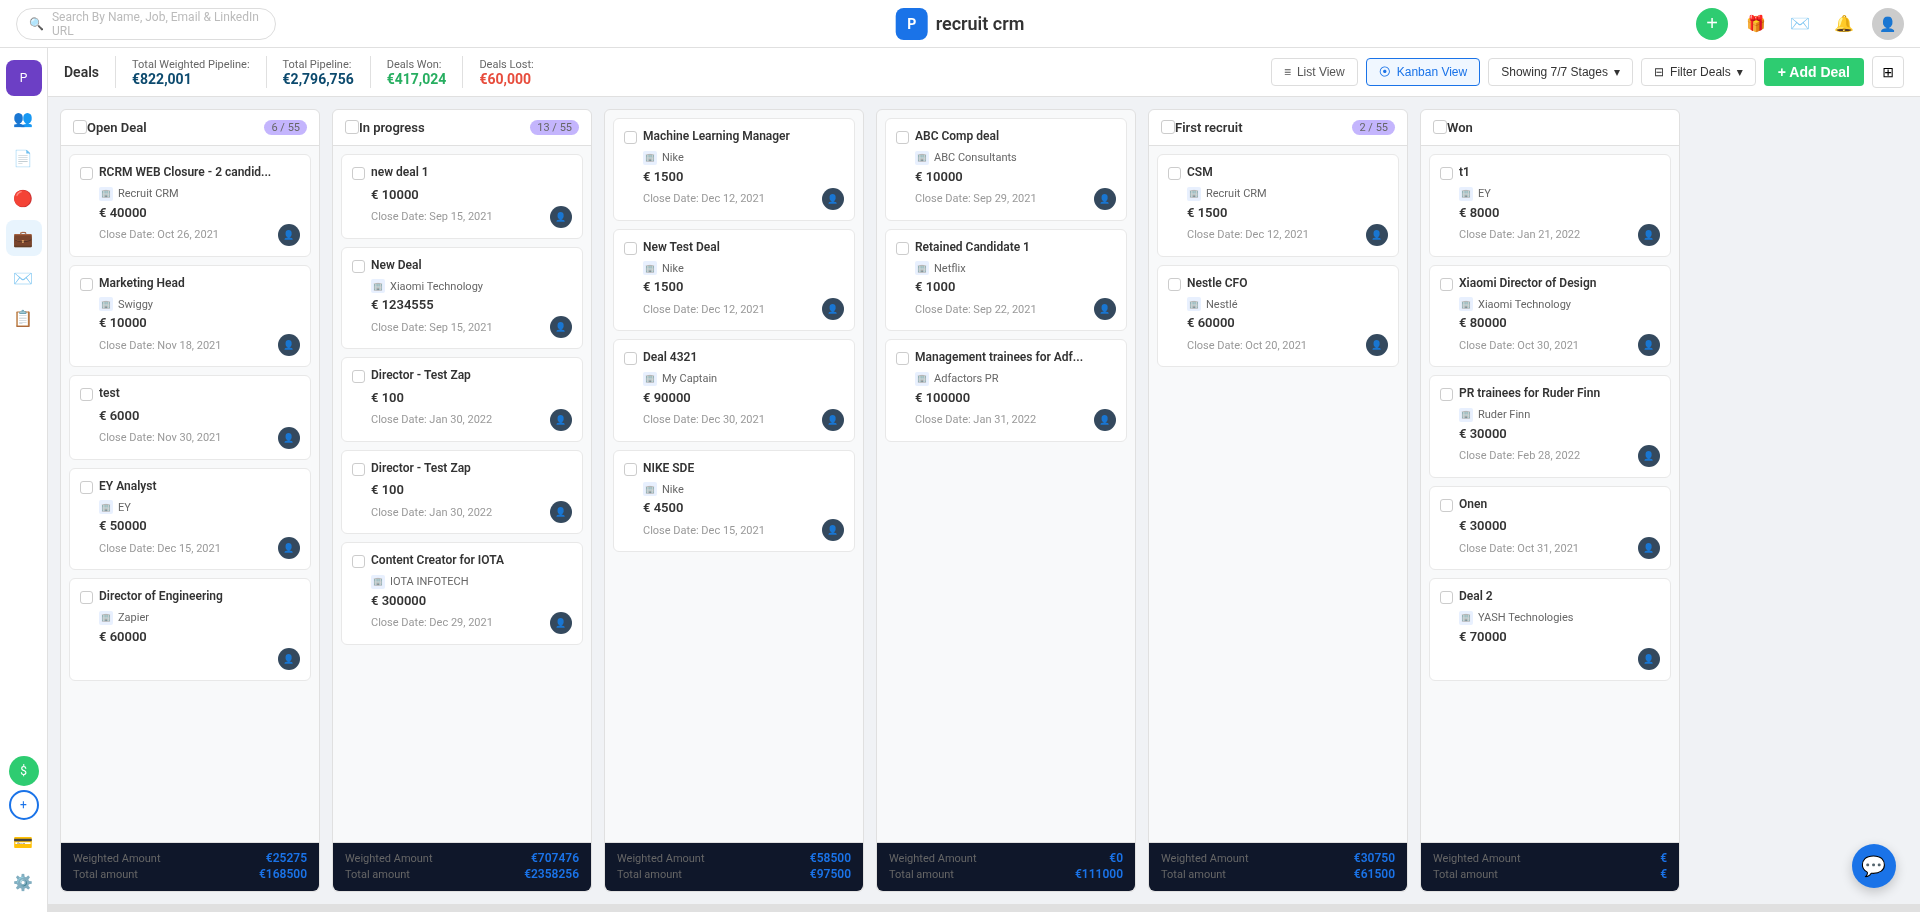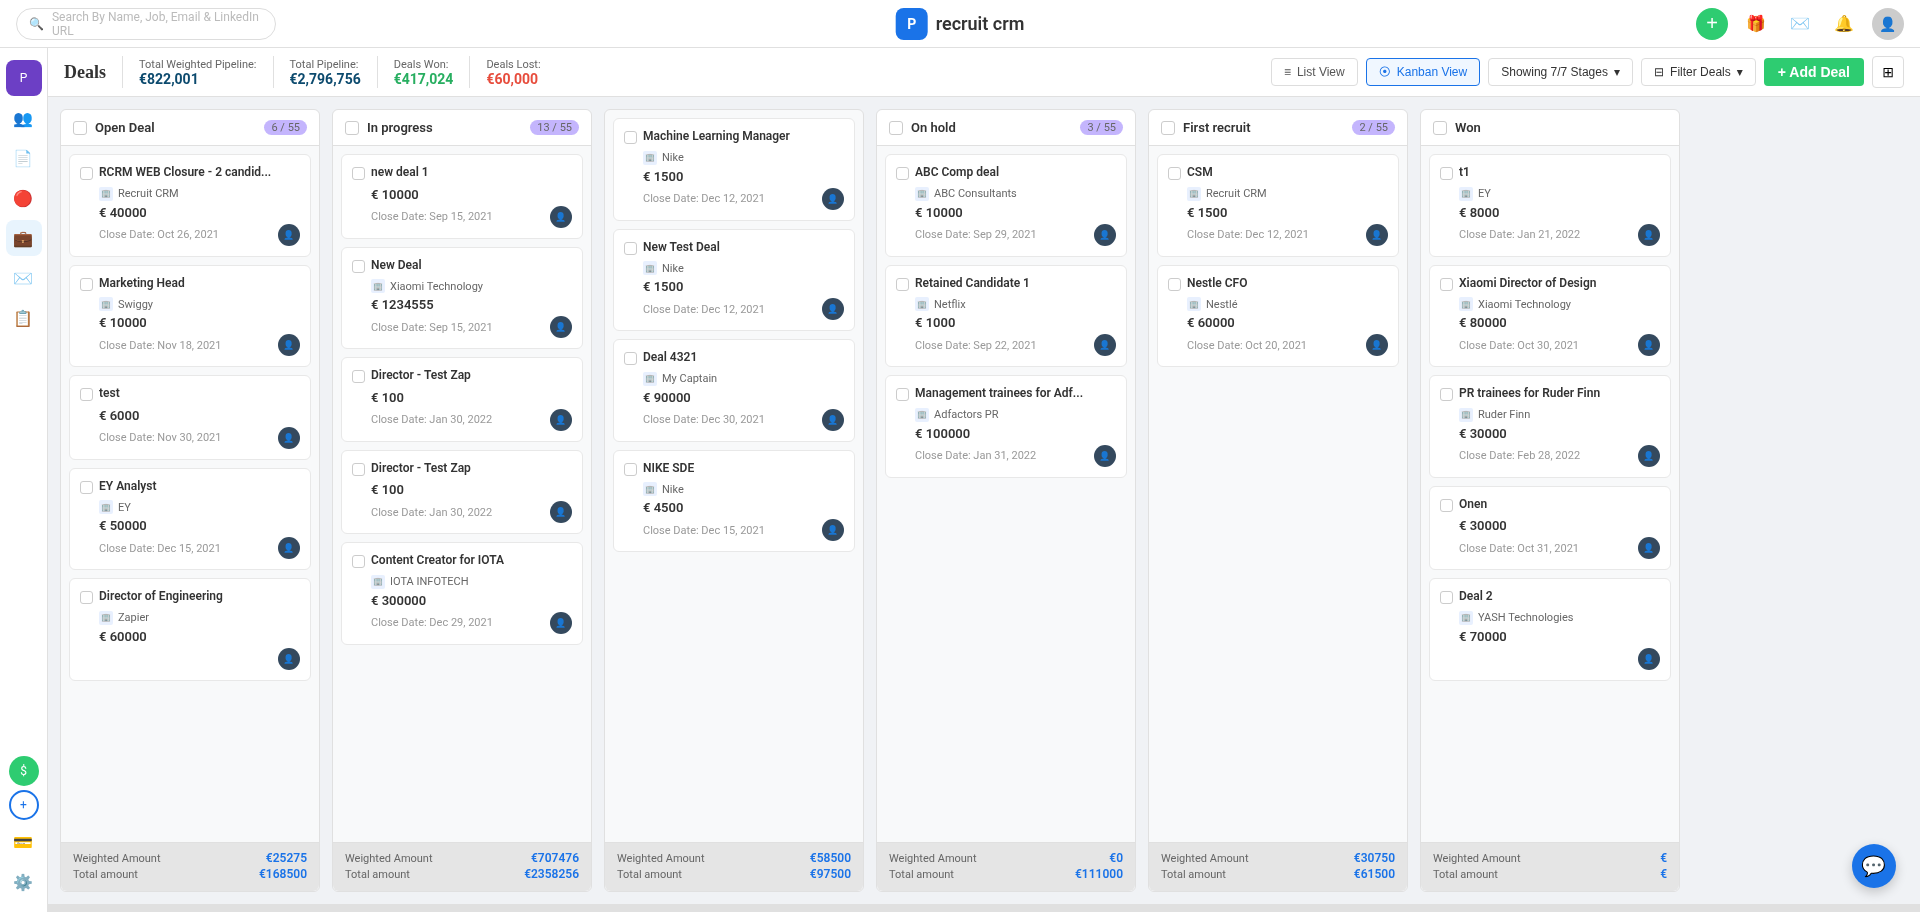"Deals" .deals-label { font-family: Liberation Serif, serif -> none; font-size: 18px -> 14px }
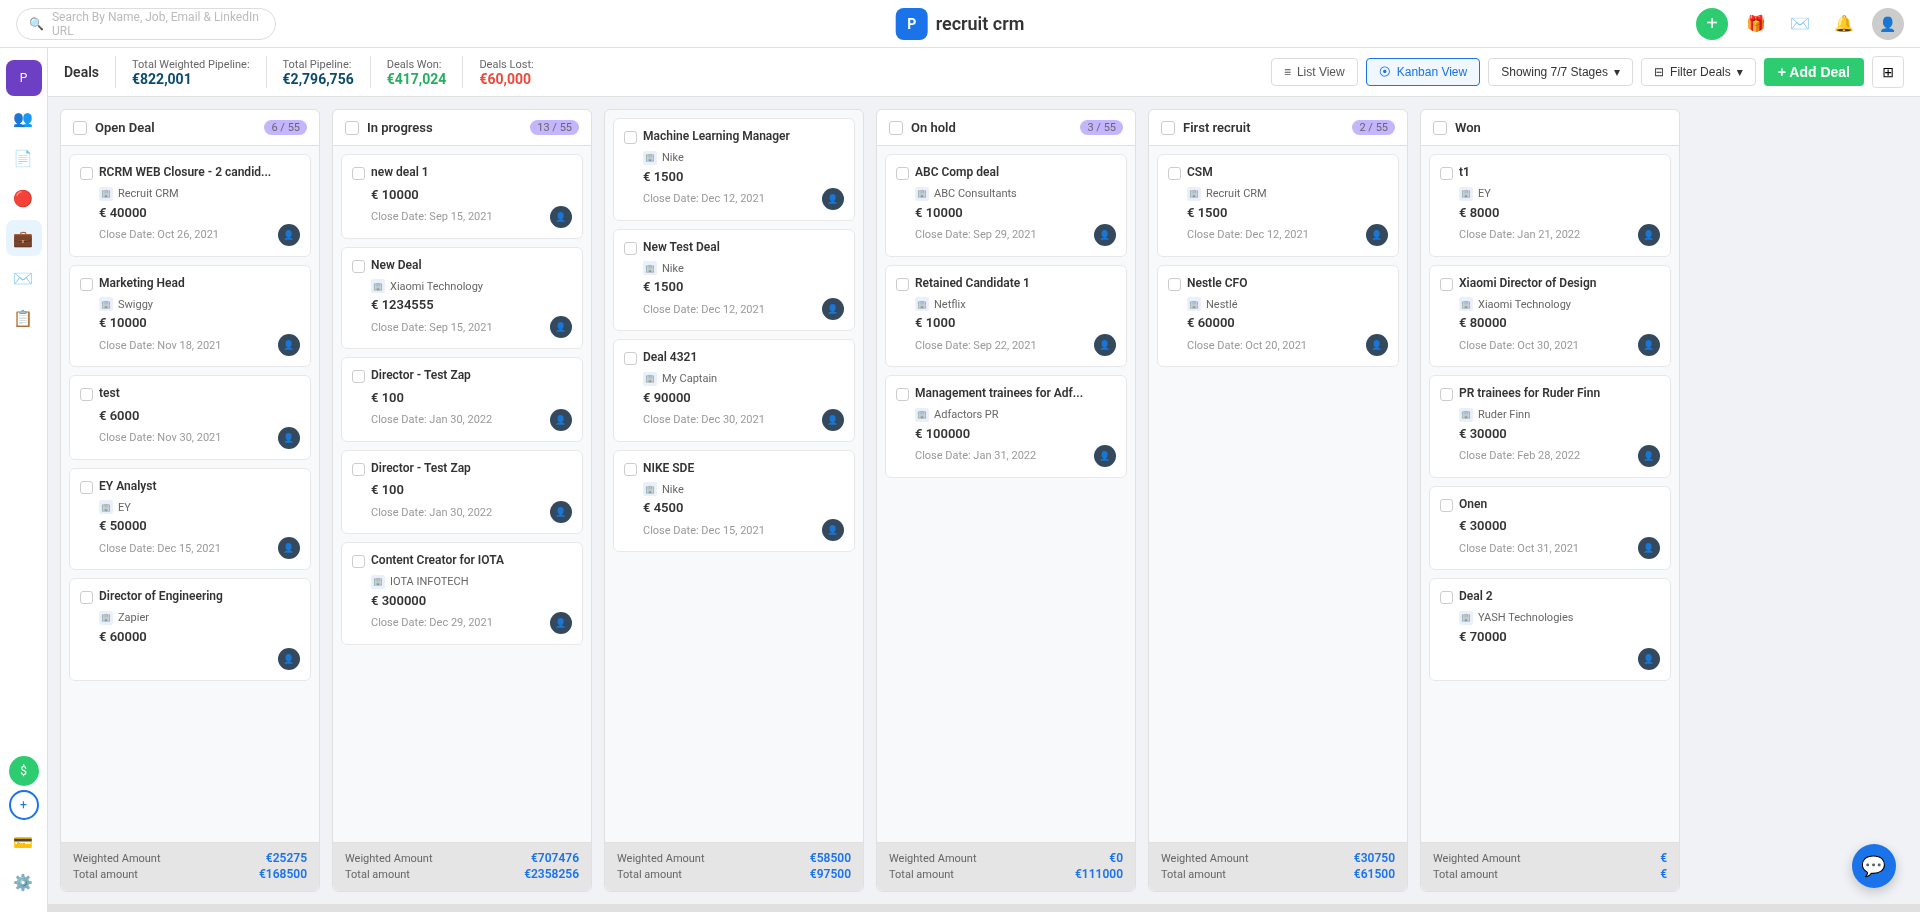"Open Deal" .kanban-column-header { align-items: flex-end -> flex-start; gap: 8px -> none }
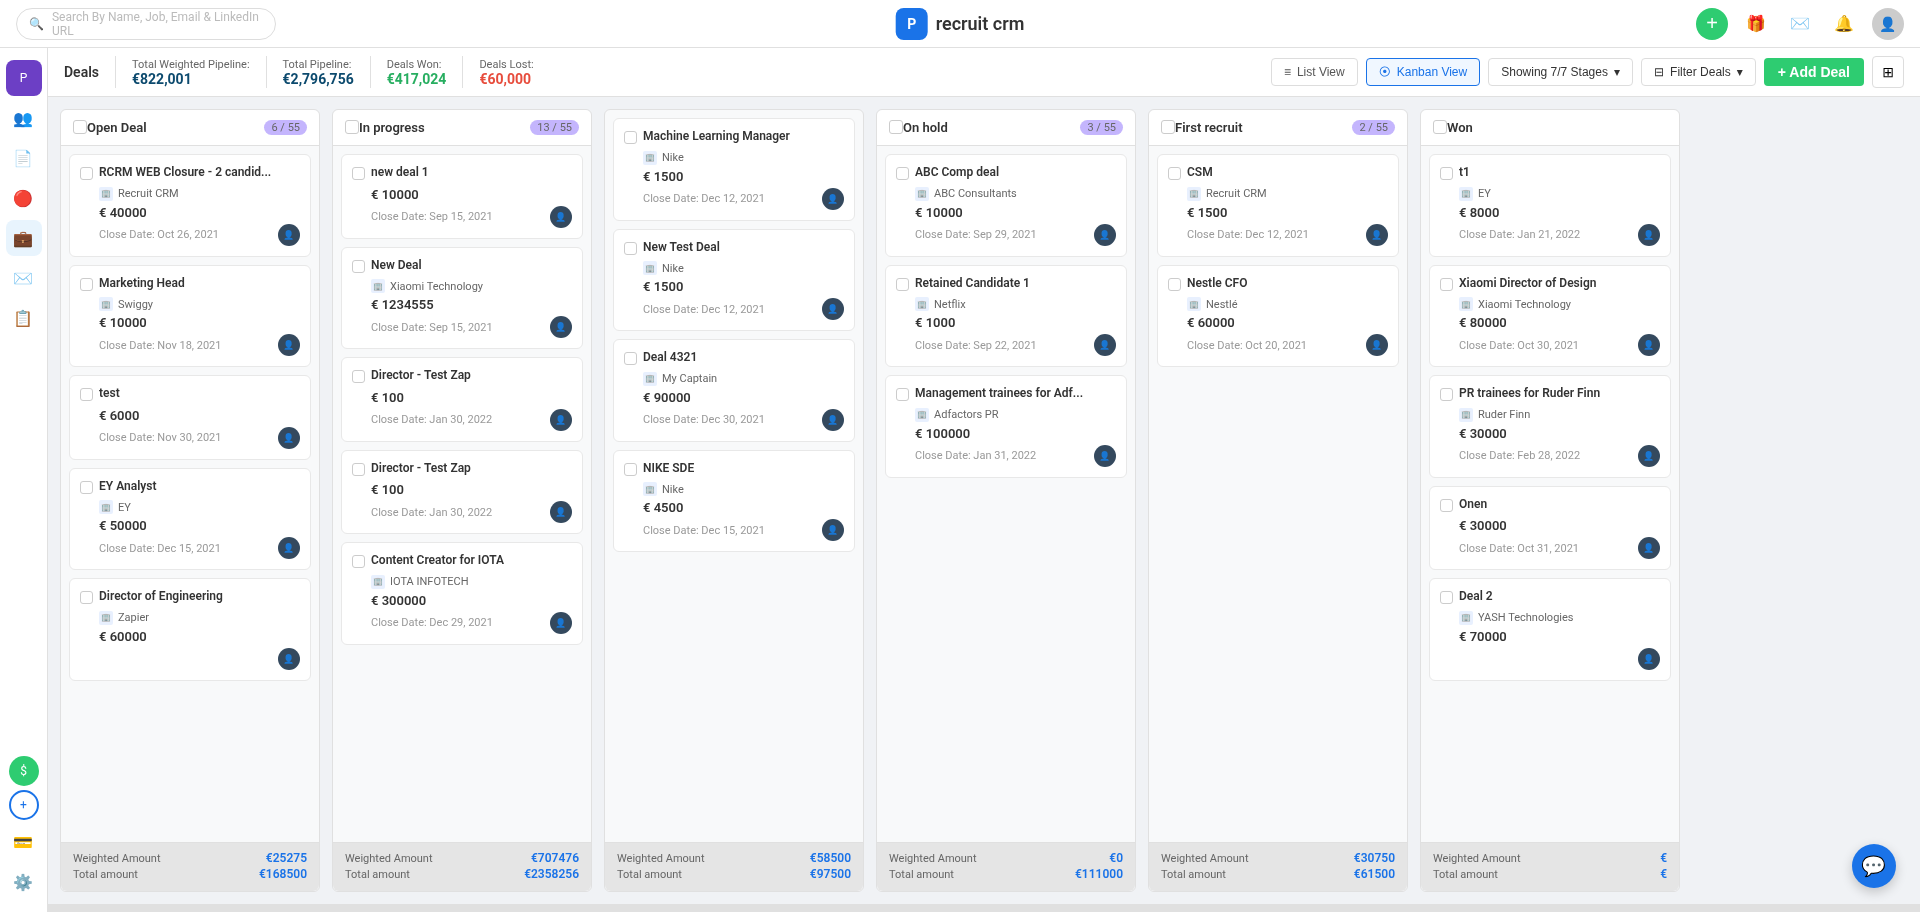"On hold" div.kanban-column-header { html: <div> <div></div> <span>On hold</span> <span>3 / 55</span> </div> -> none }
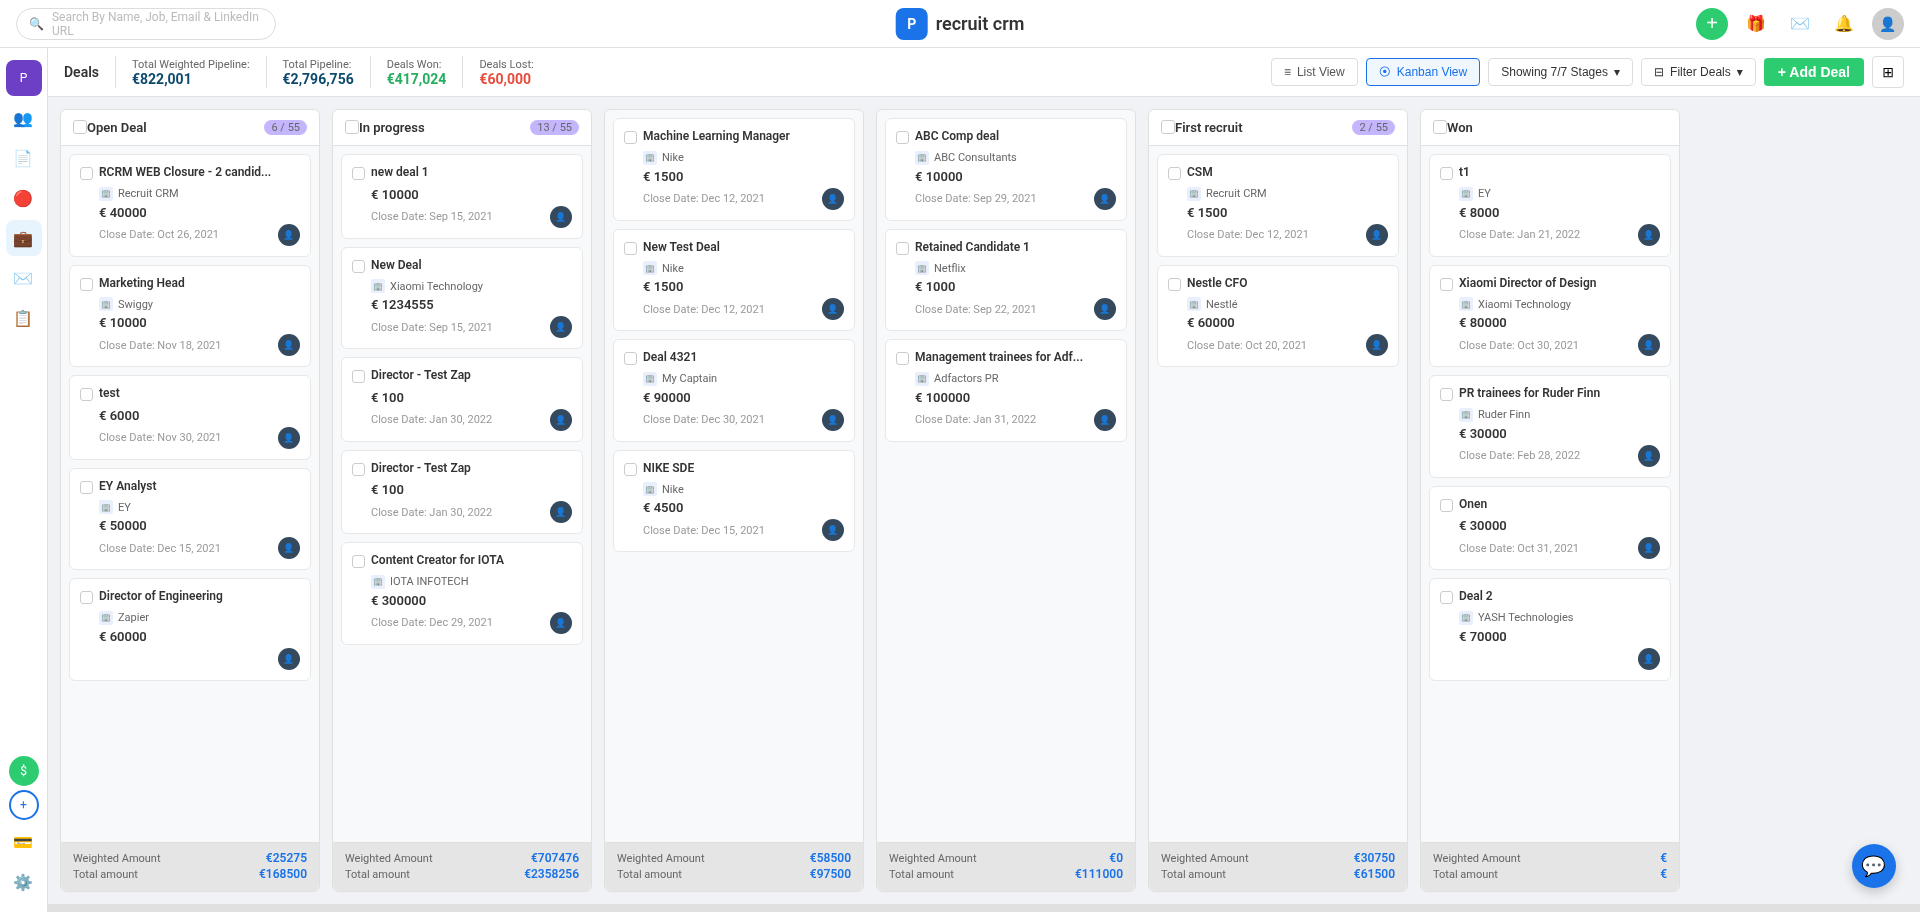"Weighted Amount" .kanban-column-footer { background: #e5e5e5 -> #0f172a }
